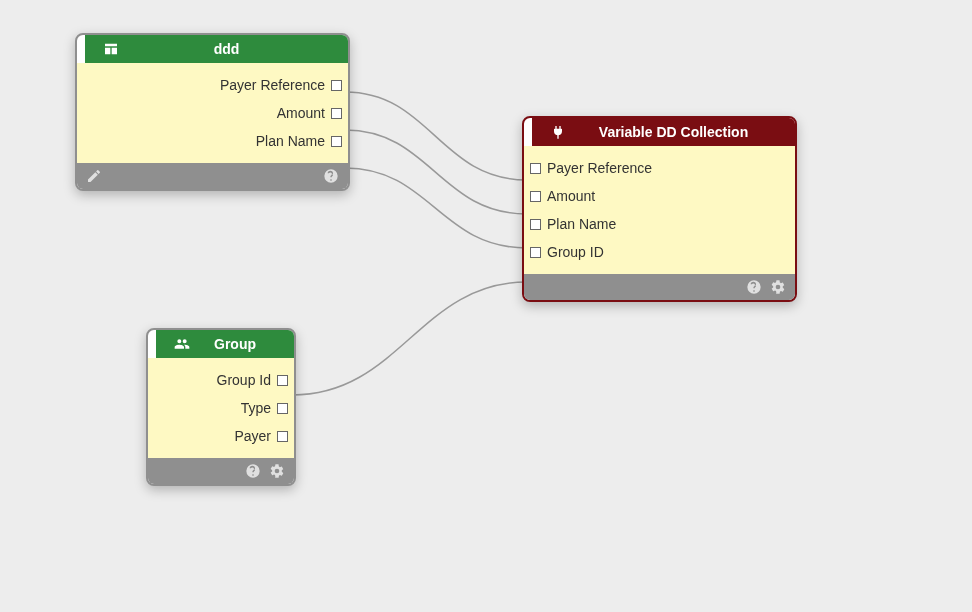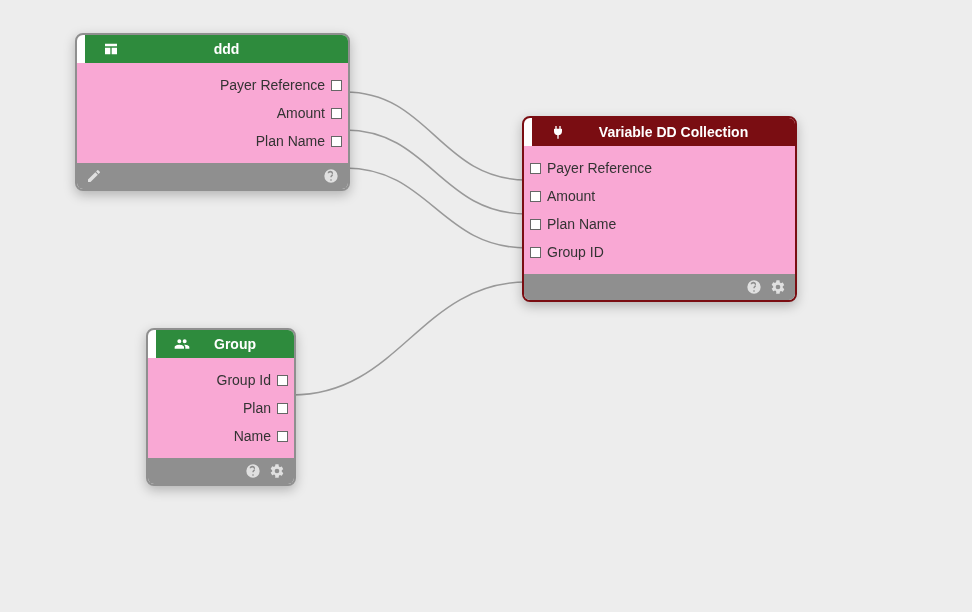"Payer Reference" .node-body { background: #f9a8d4 -> #fef9c3 }
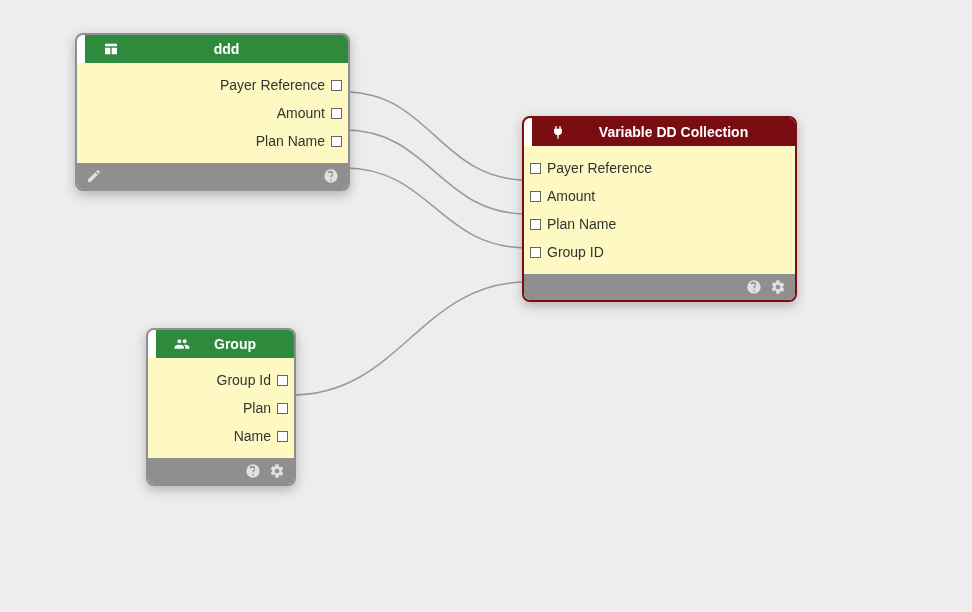"Plan" span { text: Plan -> Type }
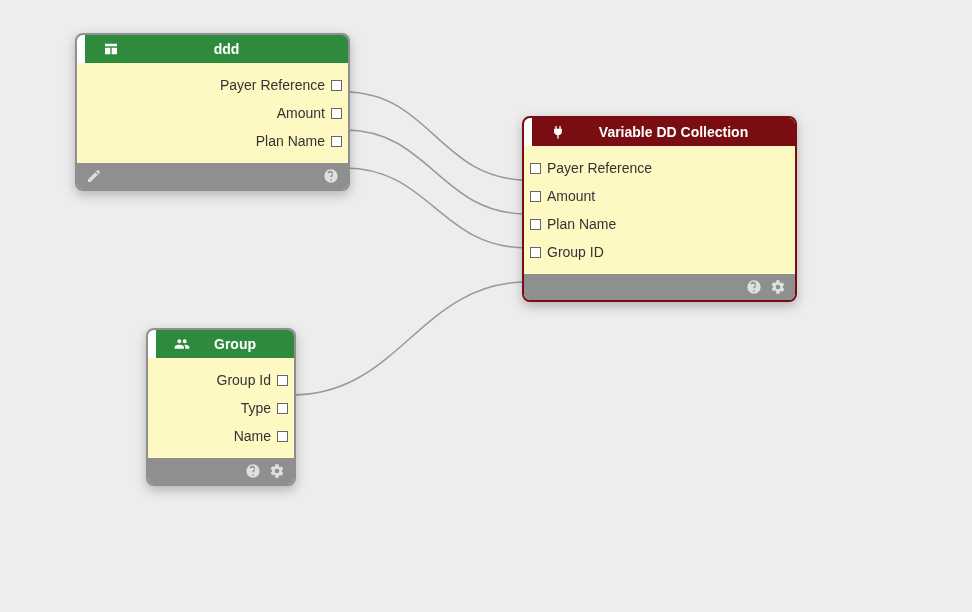"Name" span { text: Name -> Payer }
